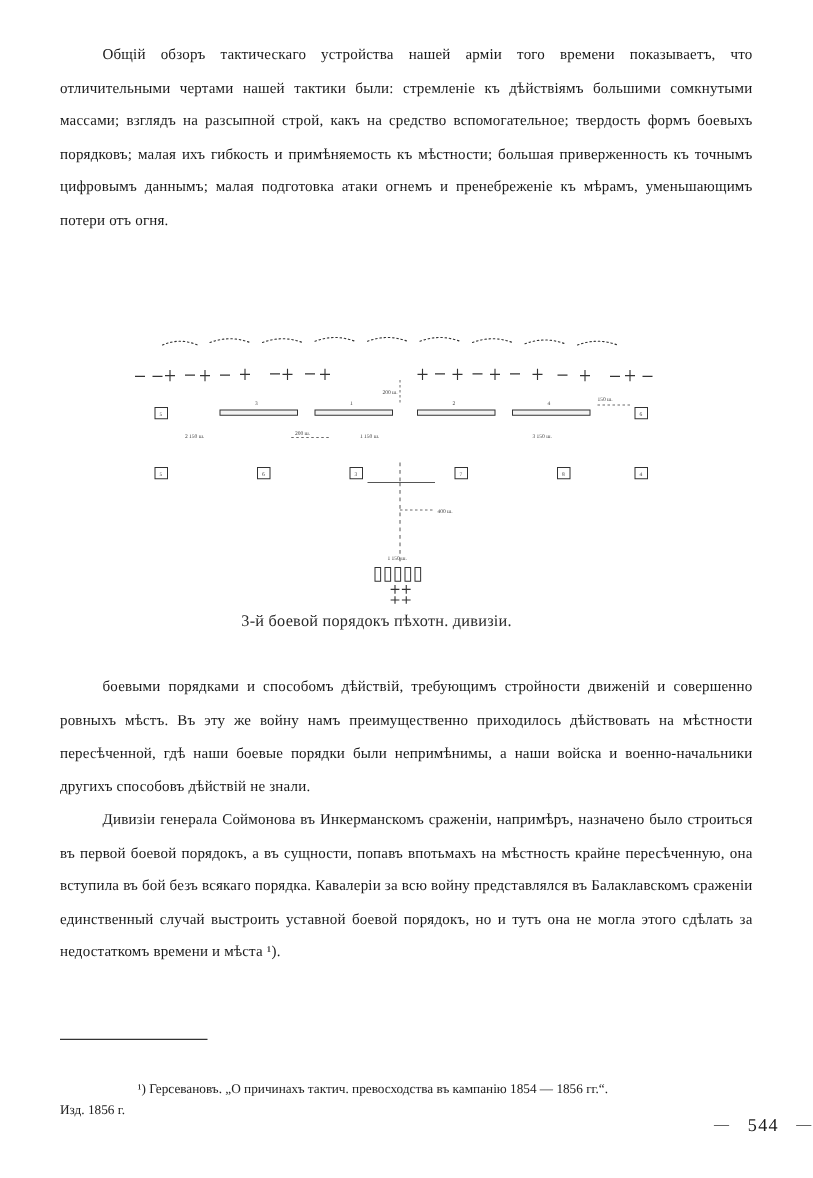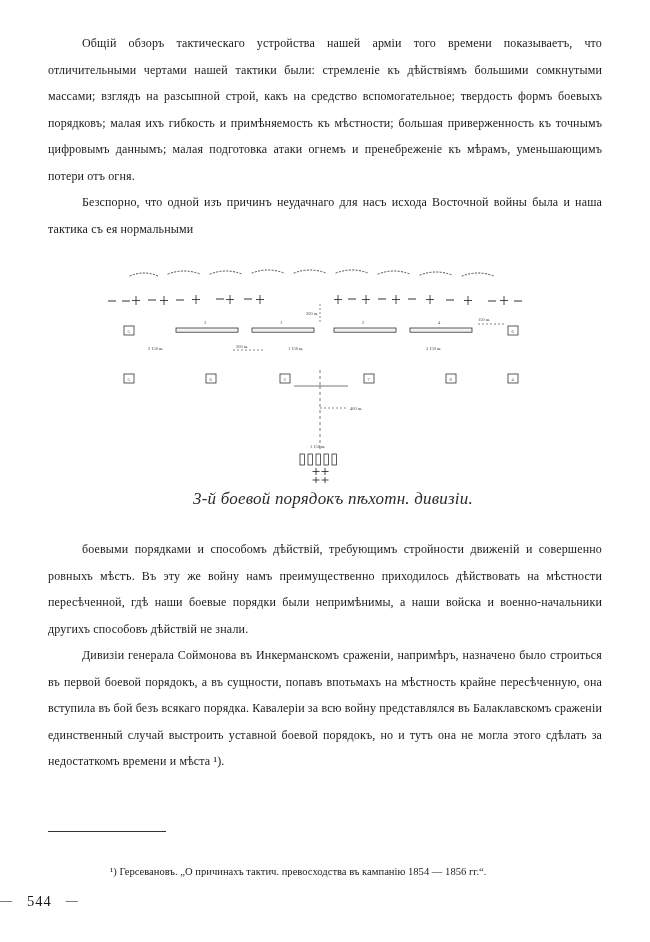"Безспорно, что одной изъ причинъ" p.body-par { html: <p>Безспорно, что одной изъ причинъ неудачнаго для насъ исхода Восточной войны была и наша тактика съ ея нормальными</p> -> none }
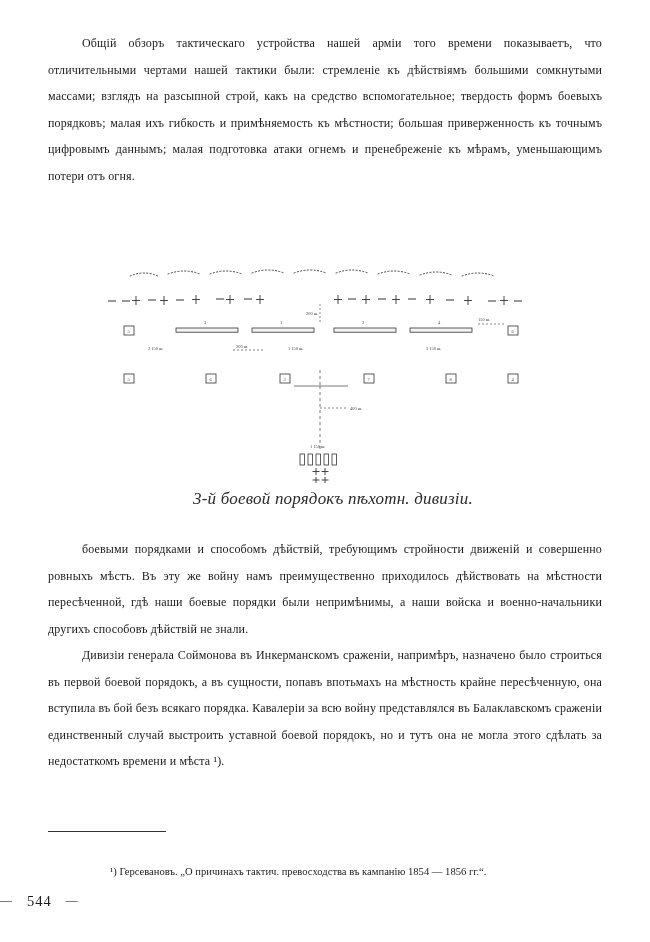"3-й боевой порядокъ пѣхотн. дивизіи." .figure-caption { font-size: 17px -> 13px; font-style: italic -> none }
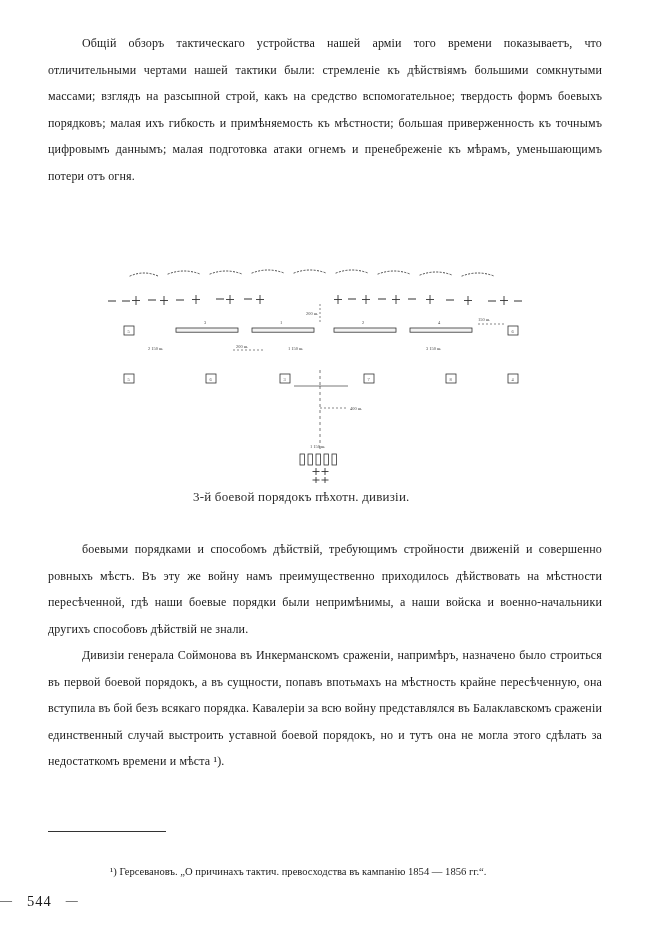"Изд. 1856 г." div { html: none -> <div>Изд. 1856 г.</div> }
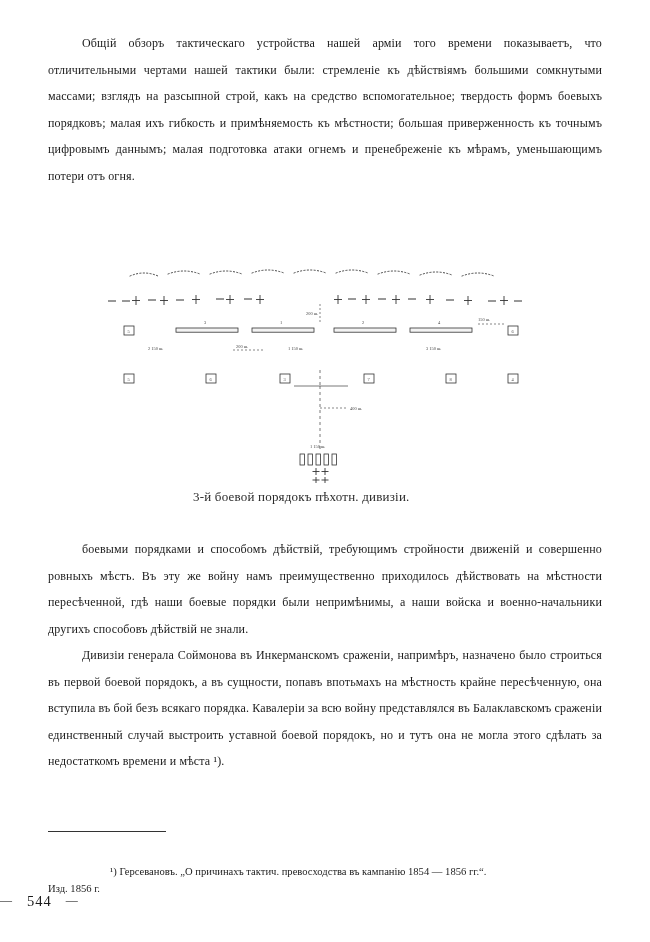"— 544 —" .page-number { text-align: left -> right }
